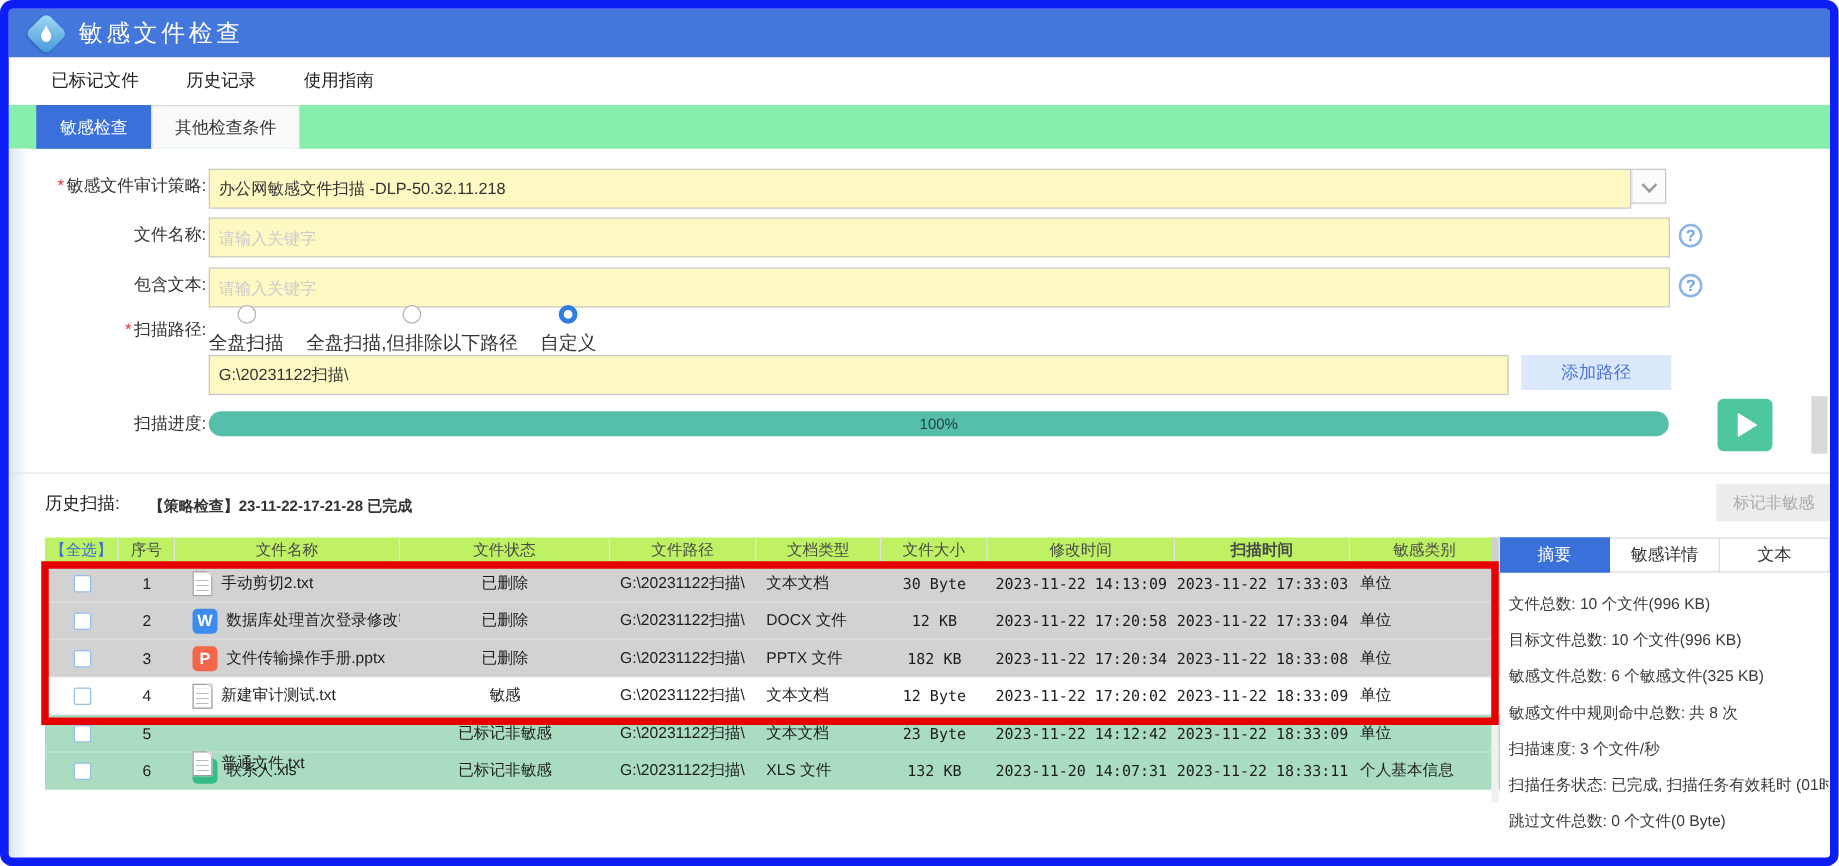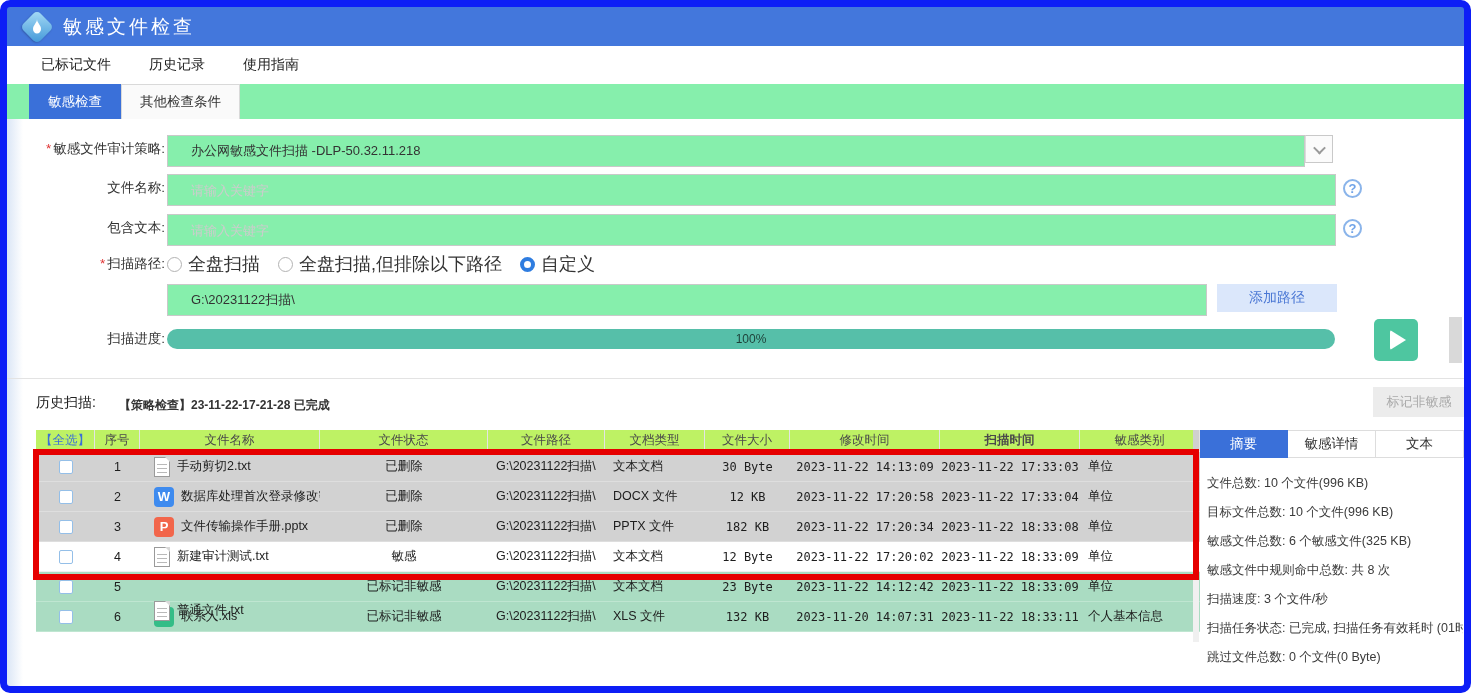"办公网敏感文件扫描 -DLP-50.32.11.218" .inp { background: #86efac -> #fef9c3; padding: 0 23px -> 0 7px }
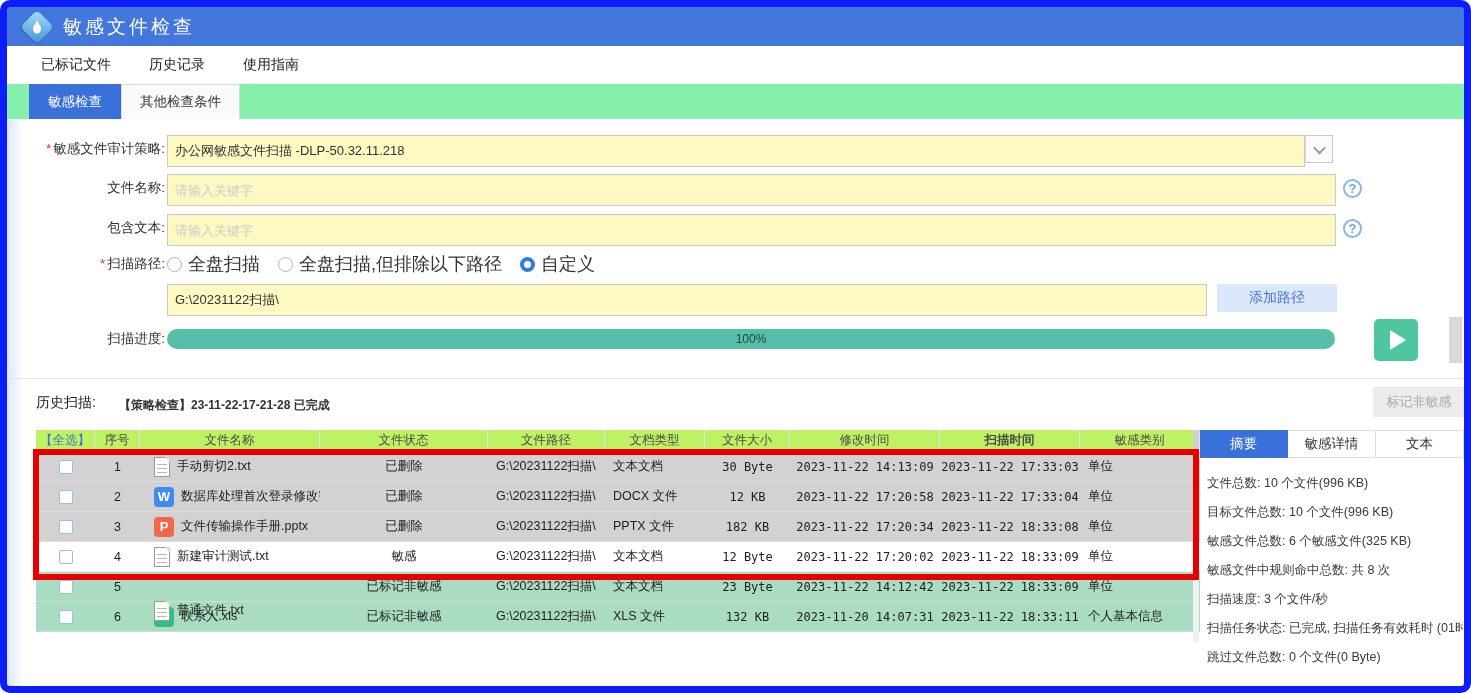"全盘扫描" .radio { flex-direction: none -> column; font-size: 18px -> 15px }
